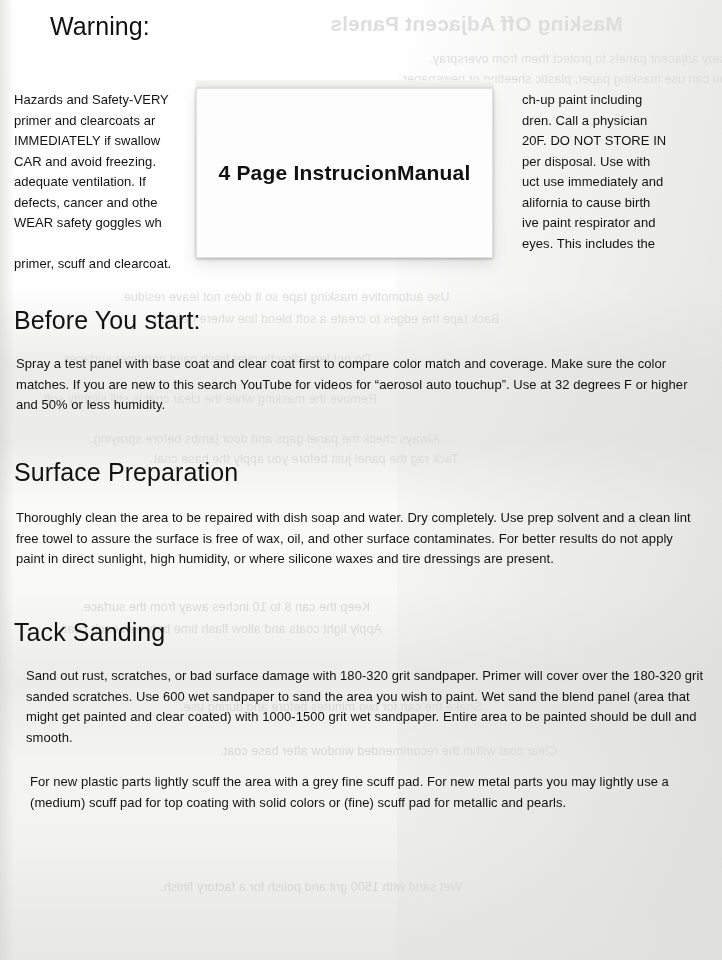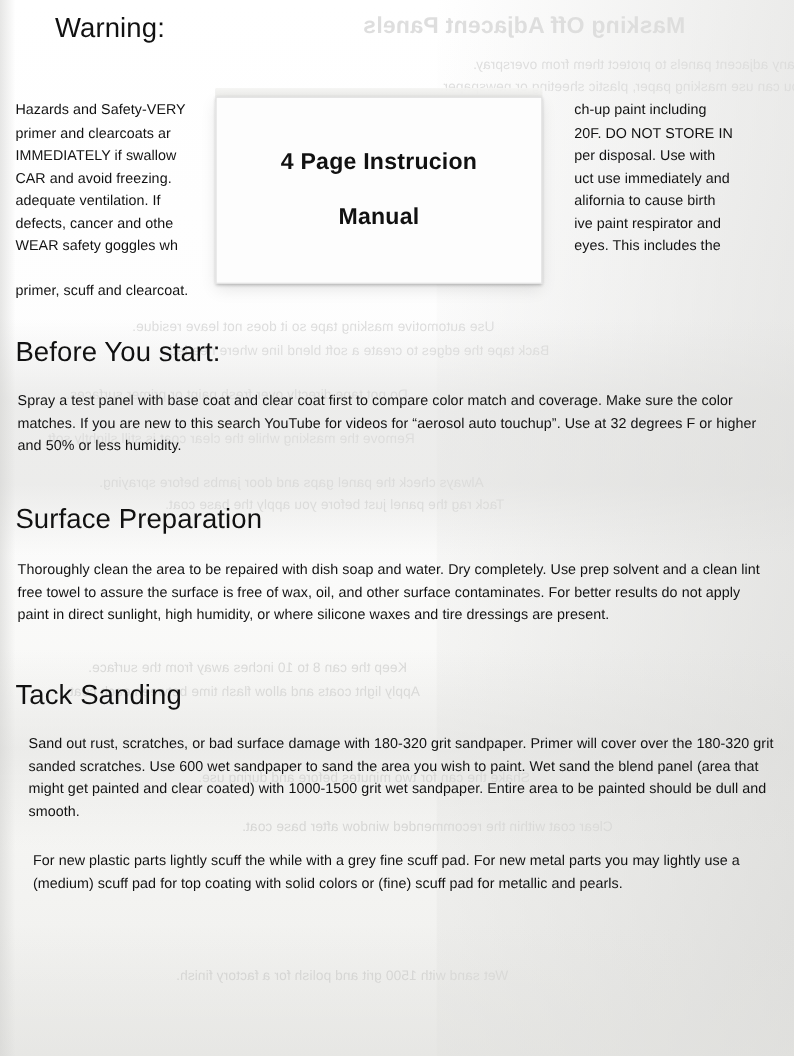"dren. Call a physician" div { html: none -> <div>dren. Call a physician</div> }
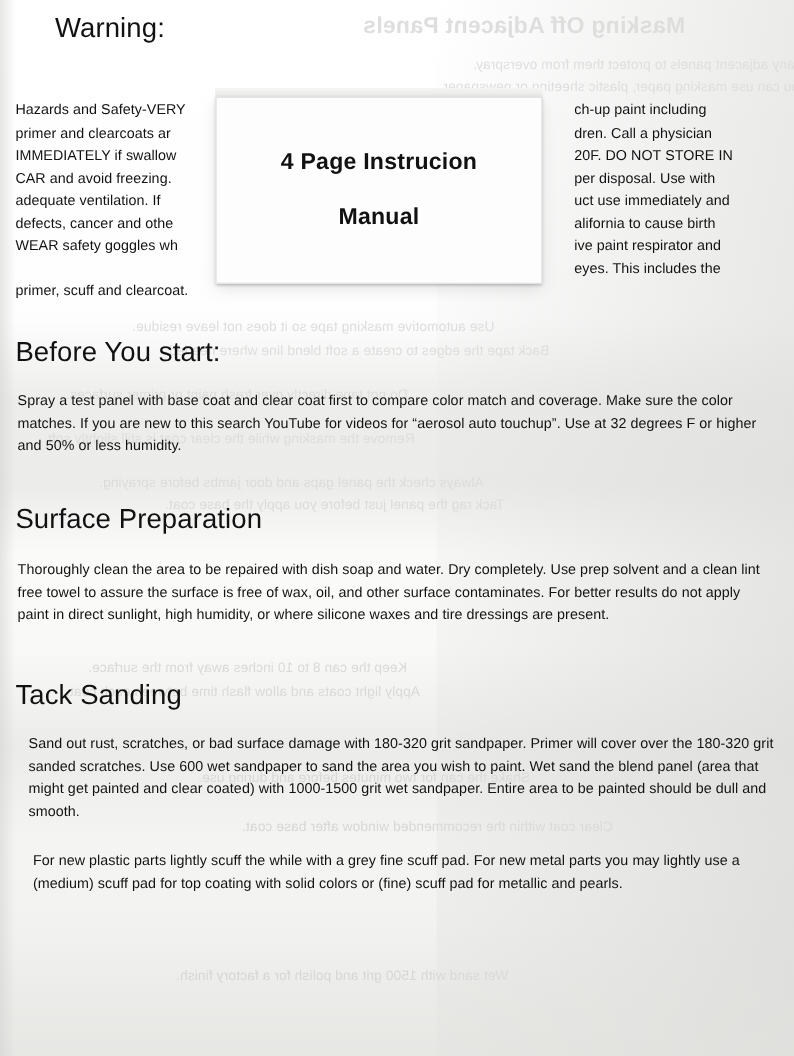"4 Page Instrucion" #label-card { flex-direction: column -> row }
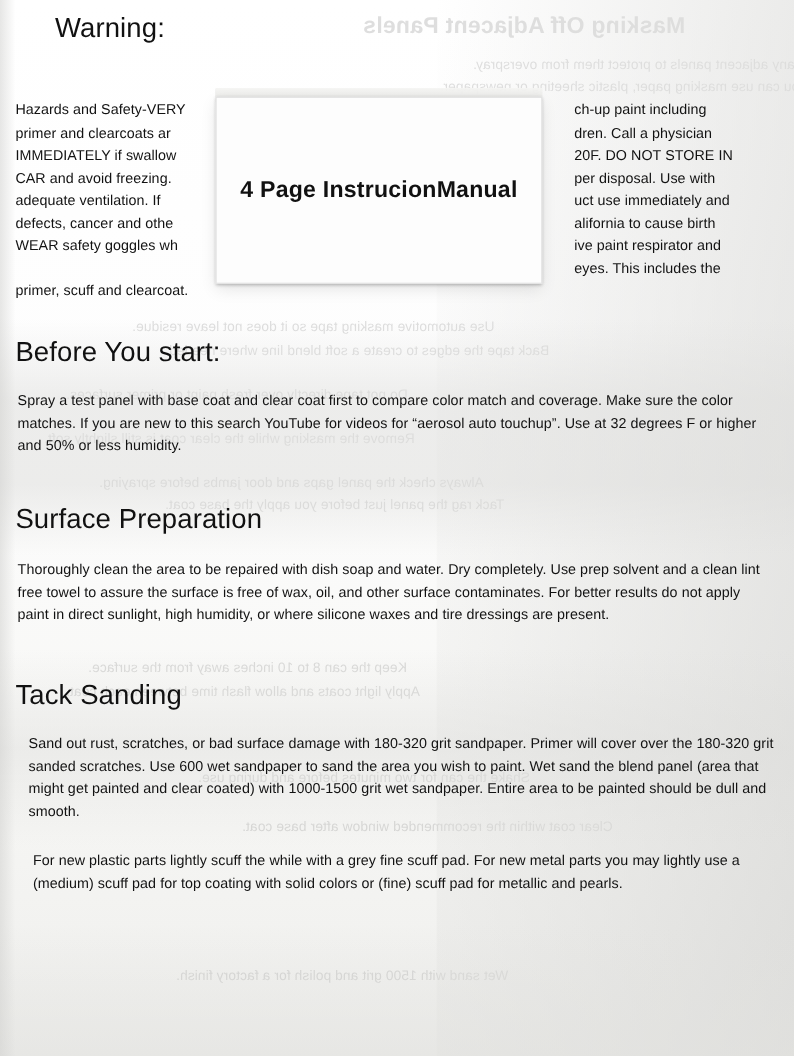"For new plastic parts lightly" div.para { text: while -> area }
